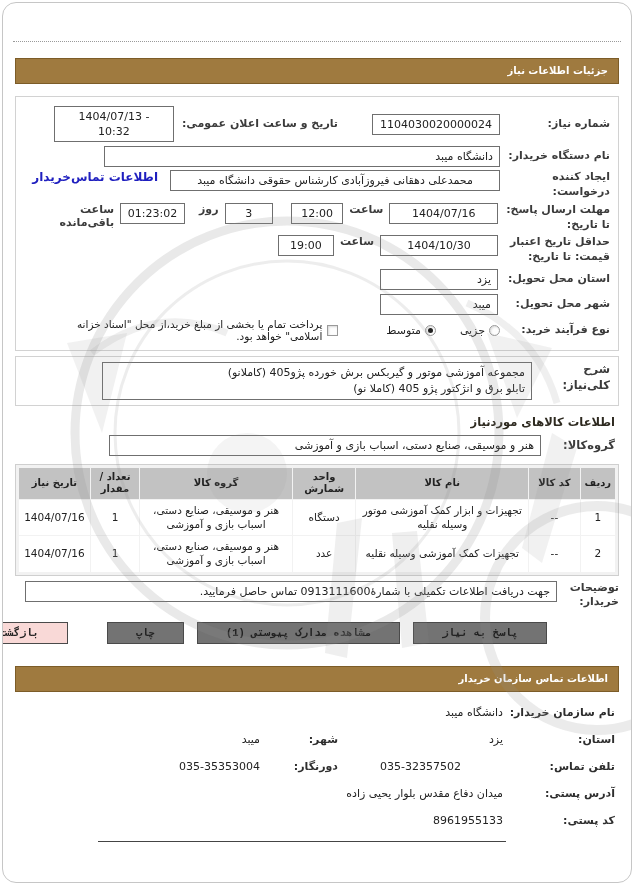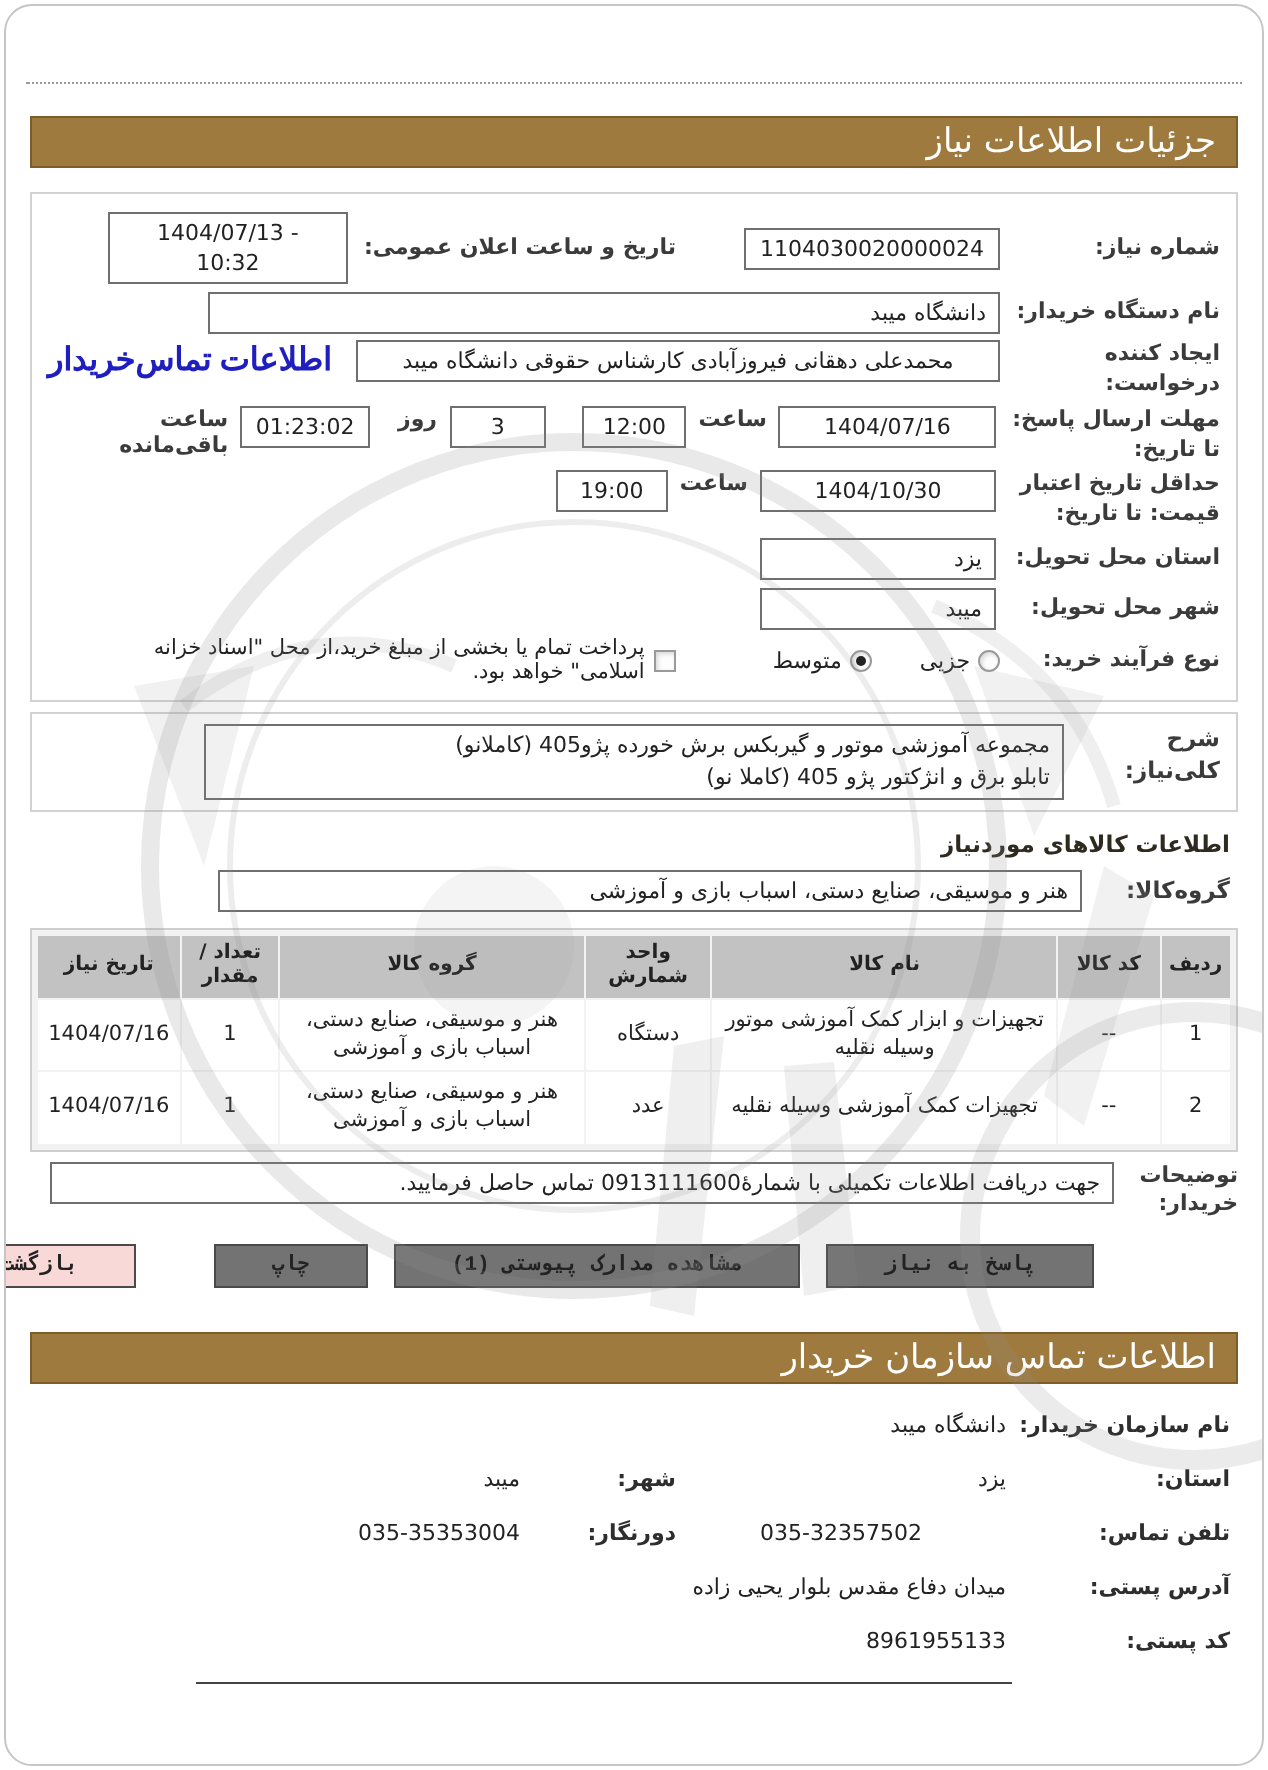"جزئیات اطلاعات نیاز" .bar { font-size: 17px -> 10px; font-weight: normal -> bold }
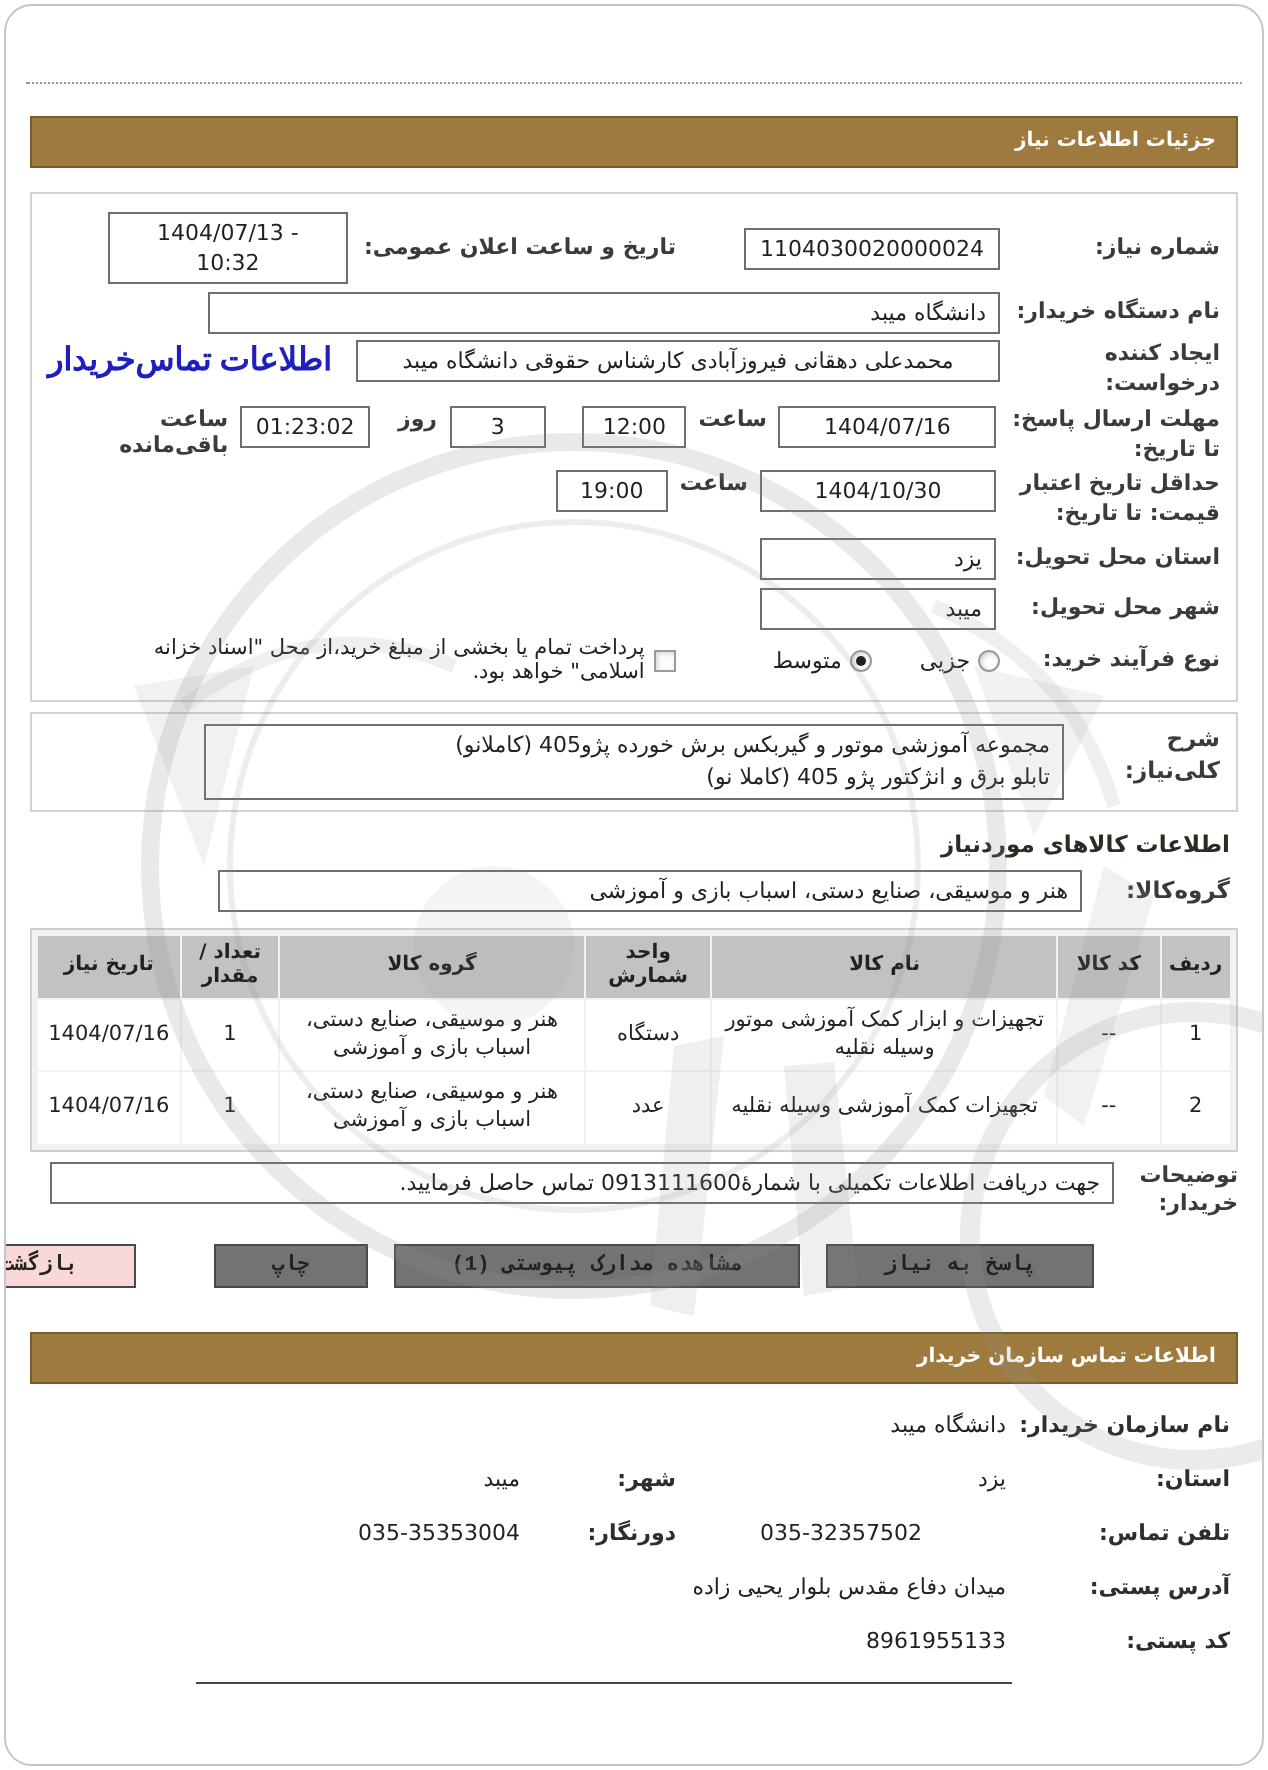"اطلاعات تماس‌خریدار" .link { font-family: Liberation Serif, serif -> none; font-size: 16px -> 12px }
